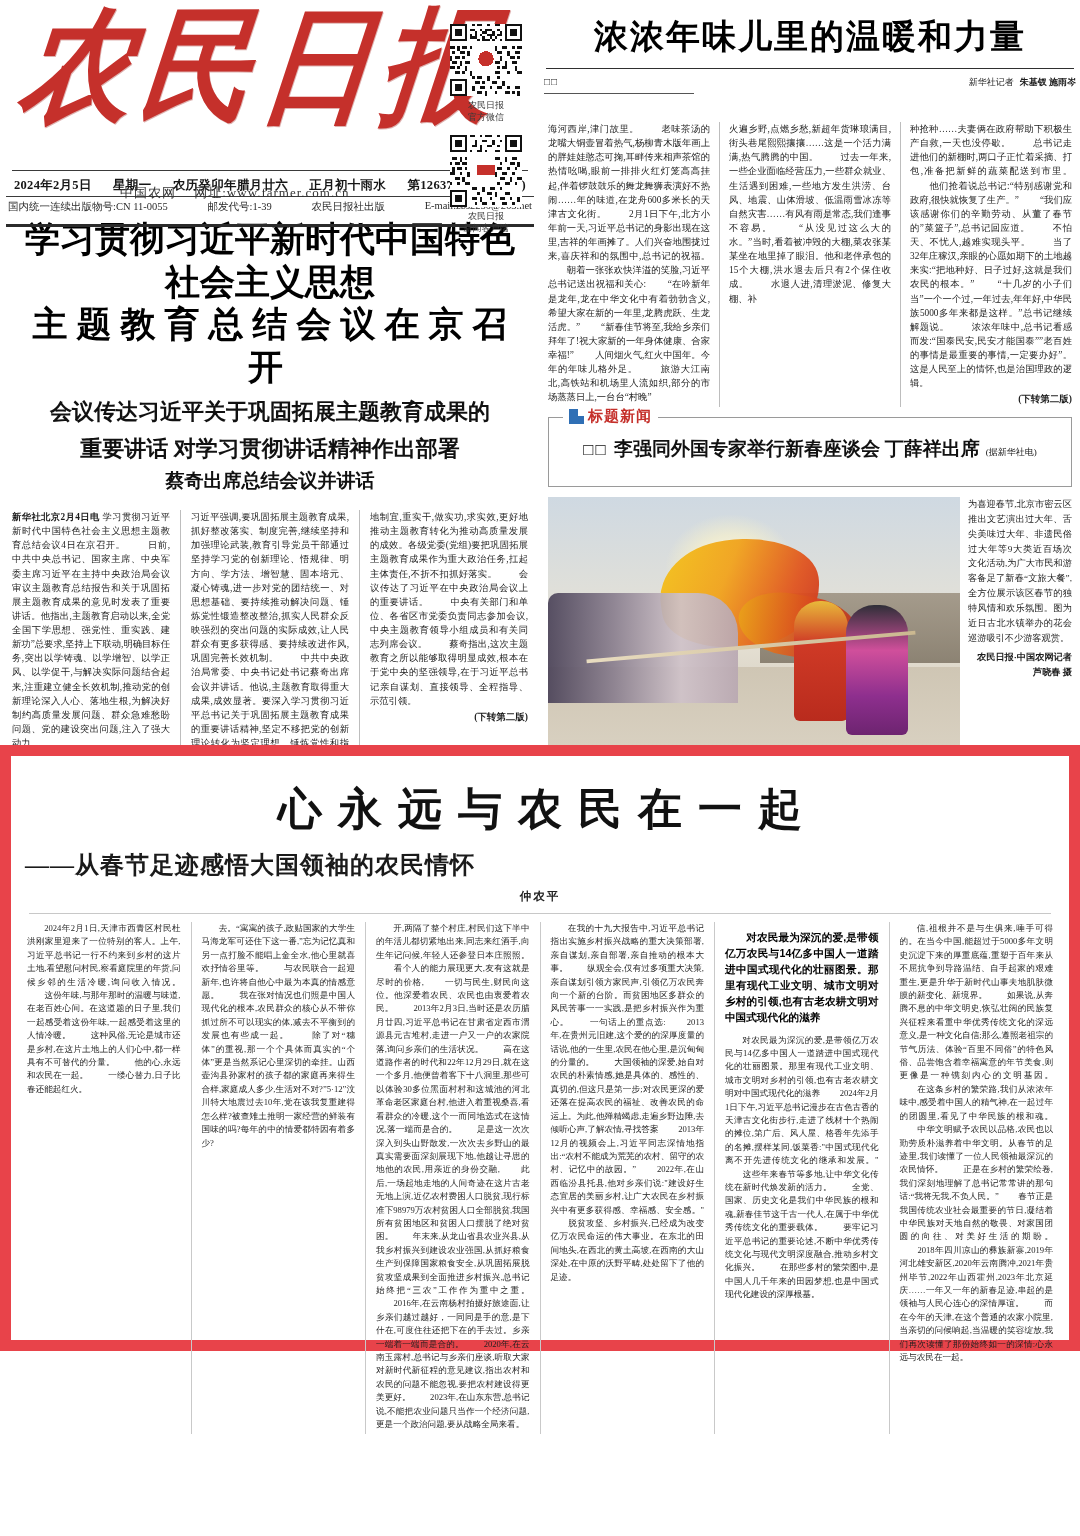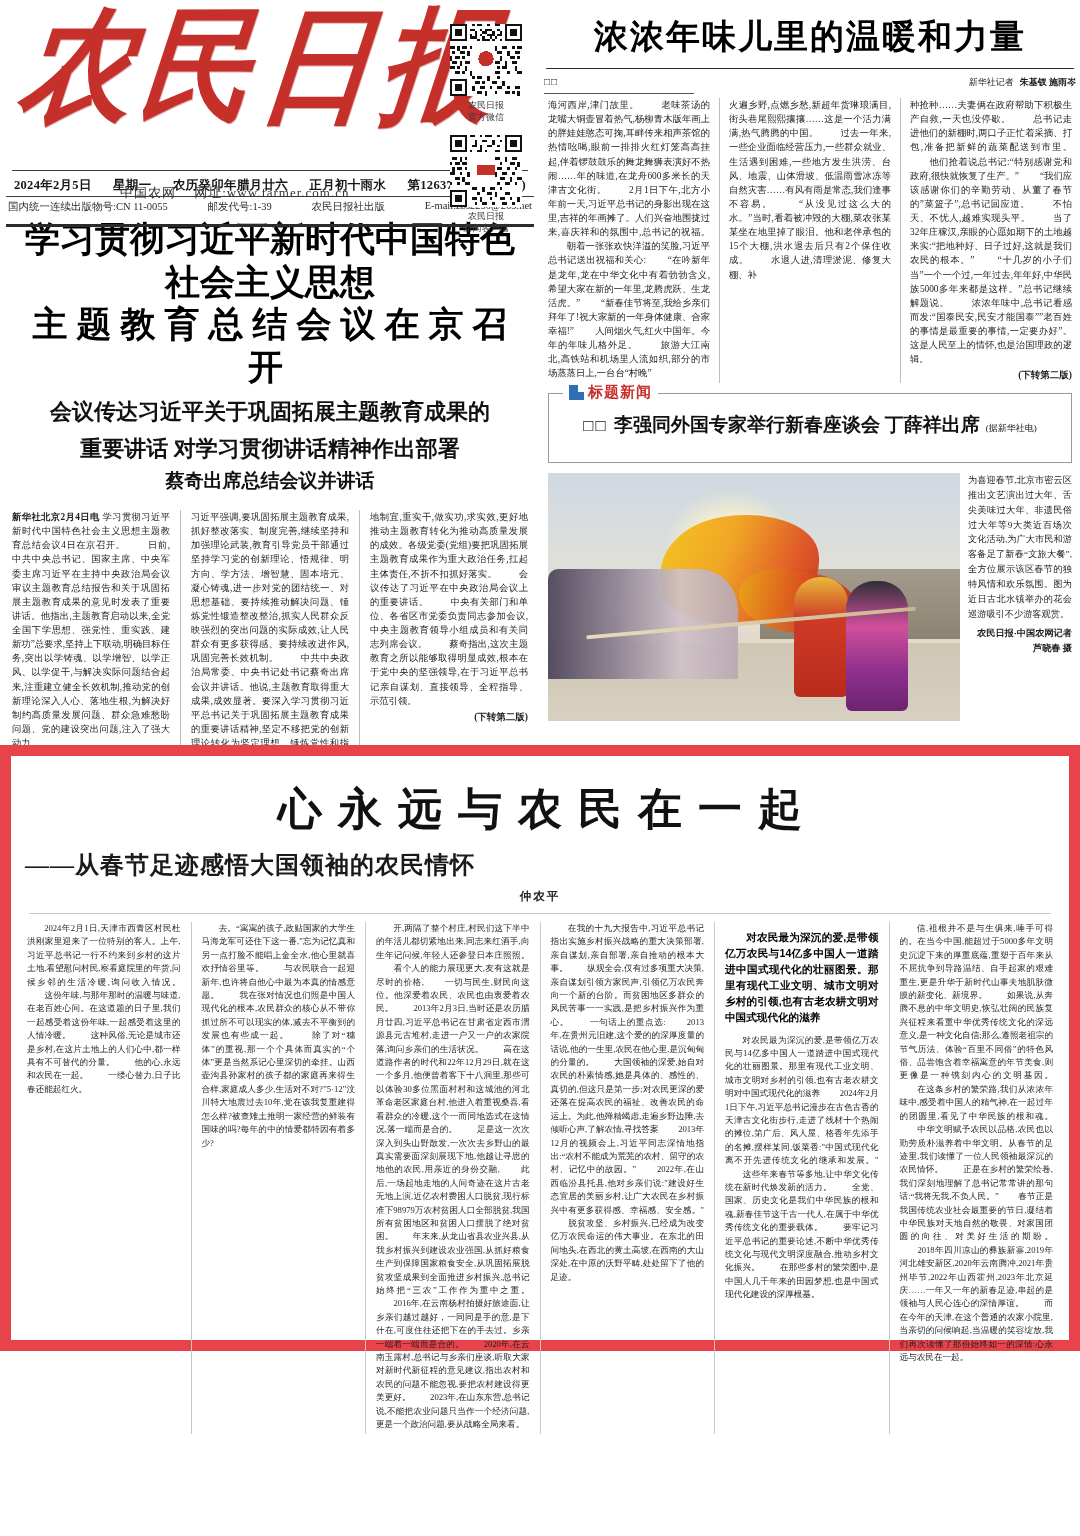"海河西岸,津门故里。" .r-cols .col { margin-top: none -> 24px }
